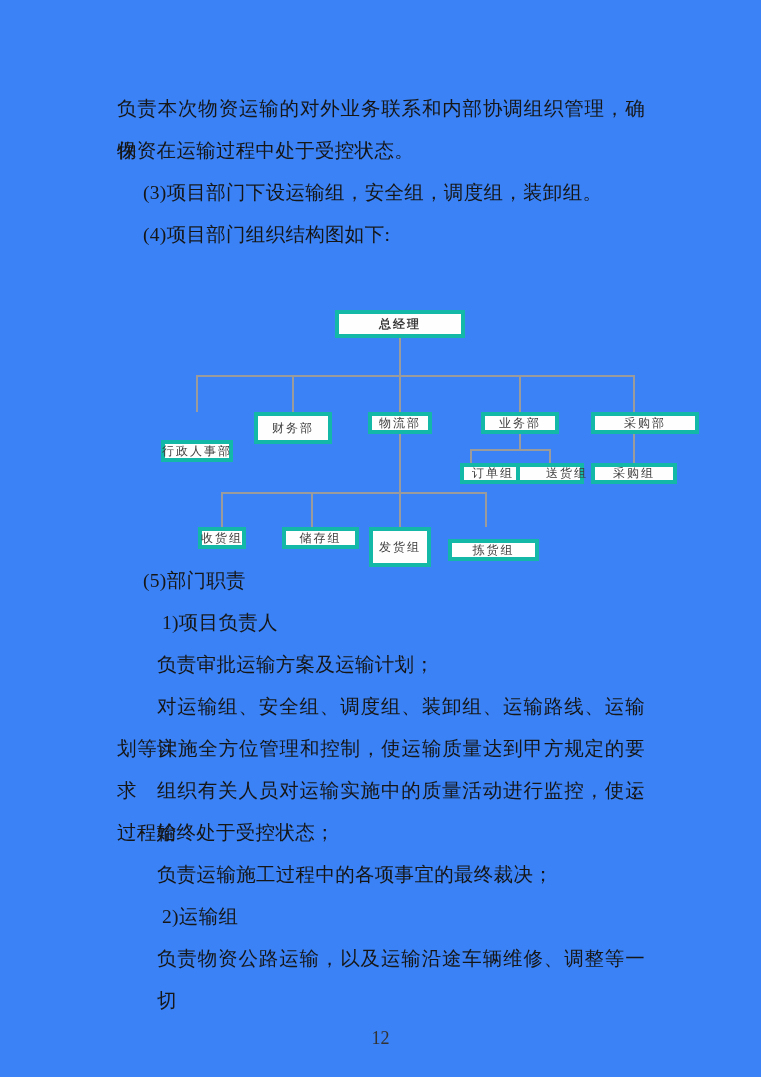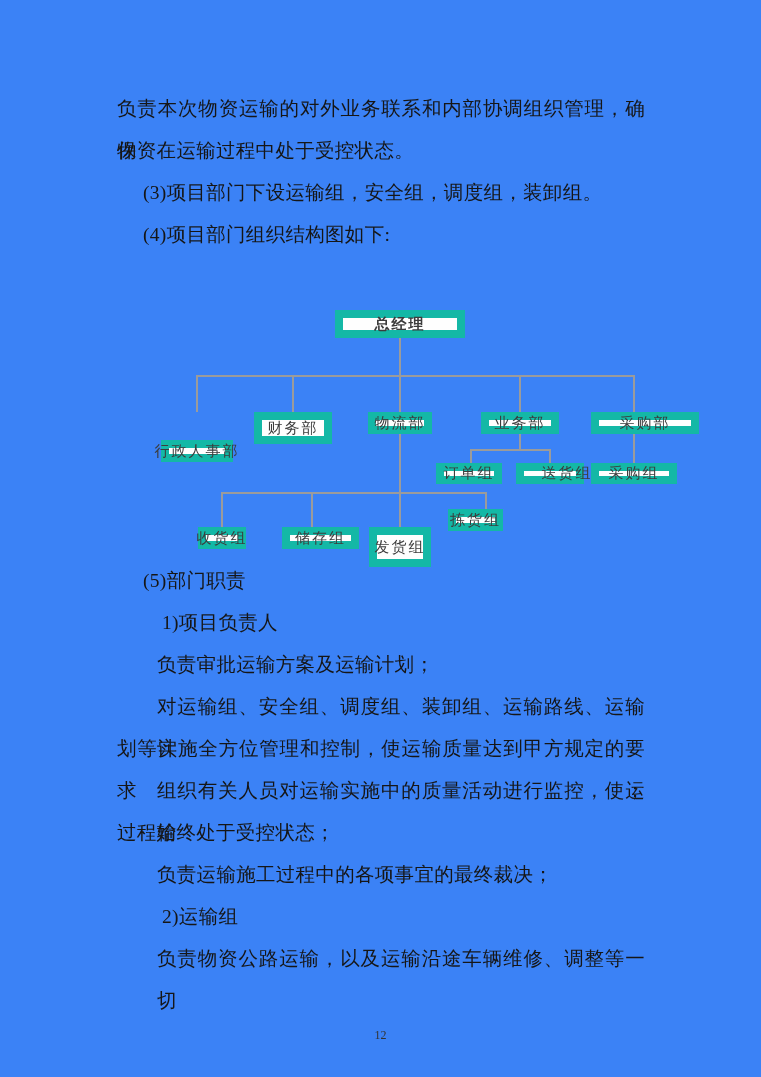"总经理" .cbox { border: 8px solid #14b8a6 -> 4px solid #14b8a6; font-size: 15px -> 12px }
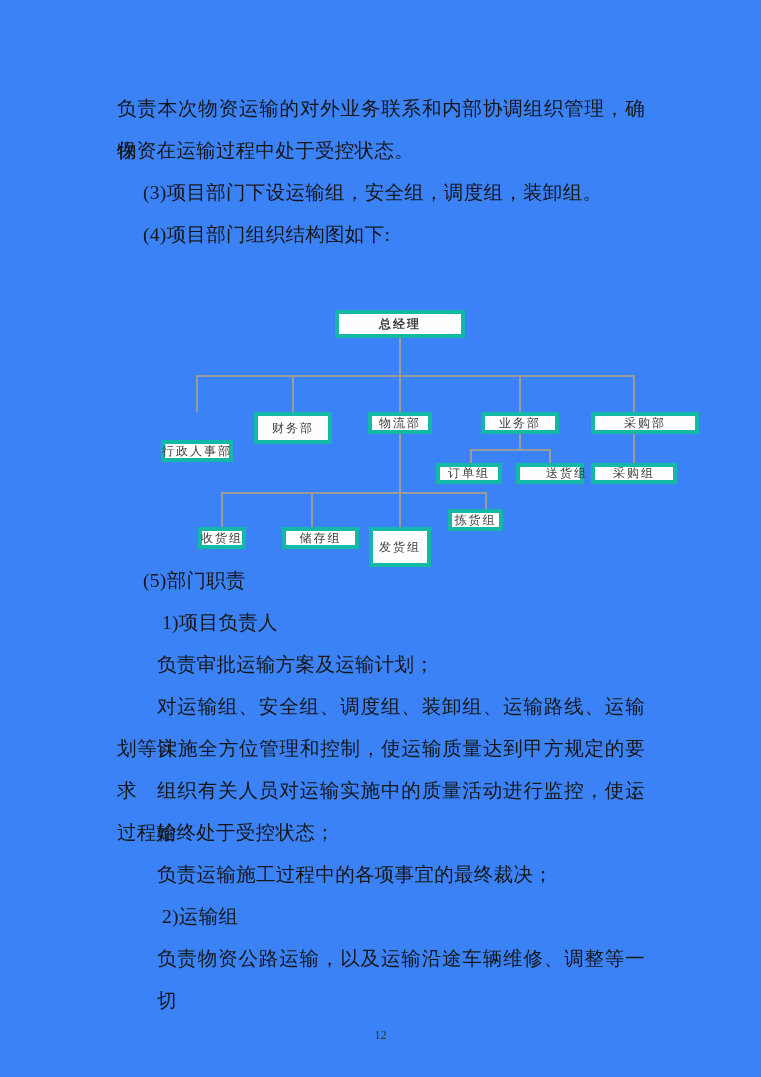"订单组" div.cbox { left: 296px -> 320px }
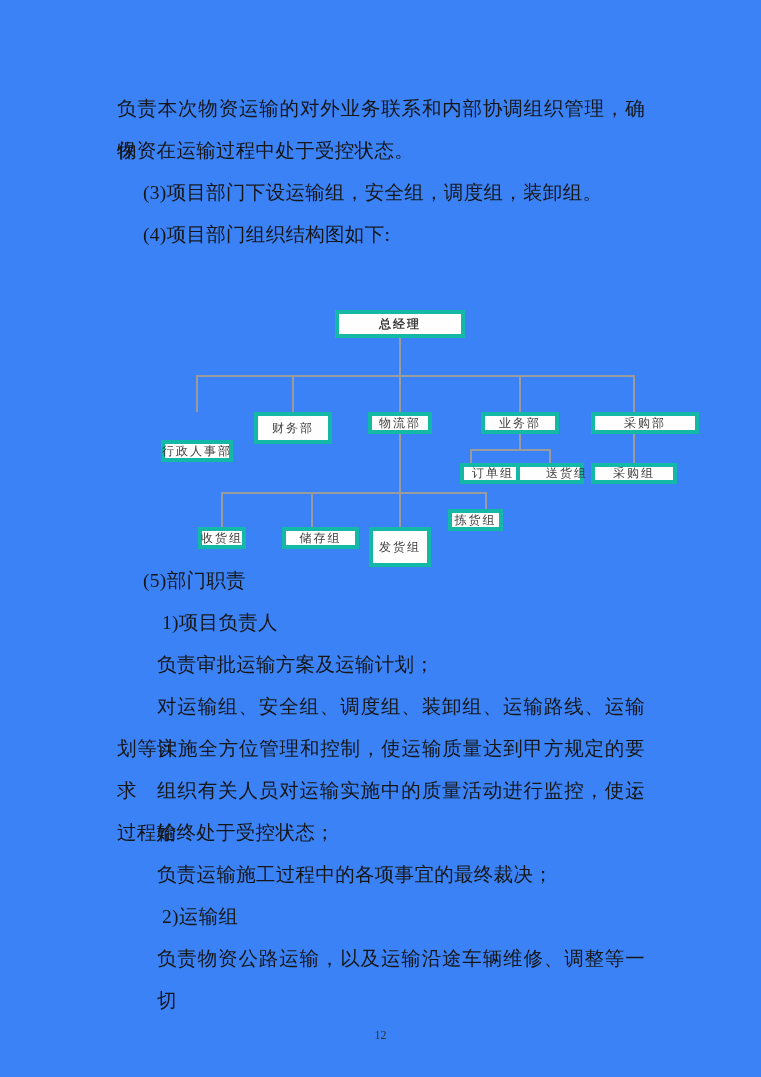"拣货组" div.cbox { top: 209px -> 239px; width: 55px -> 91px }
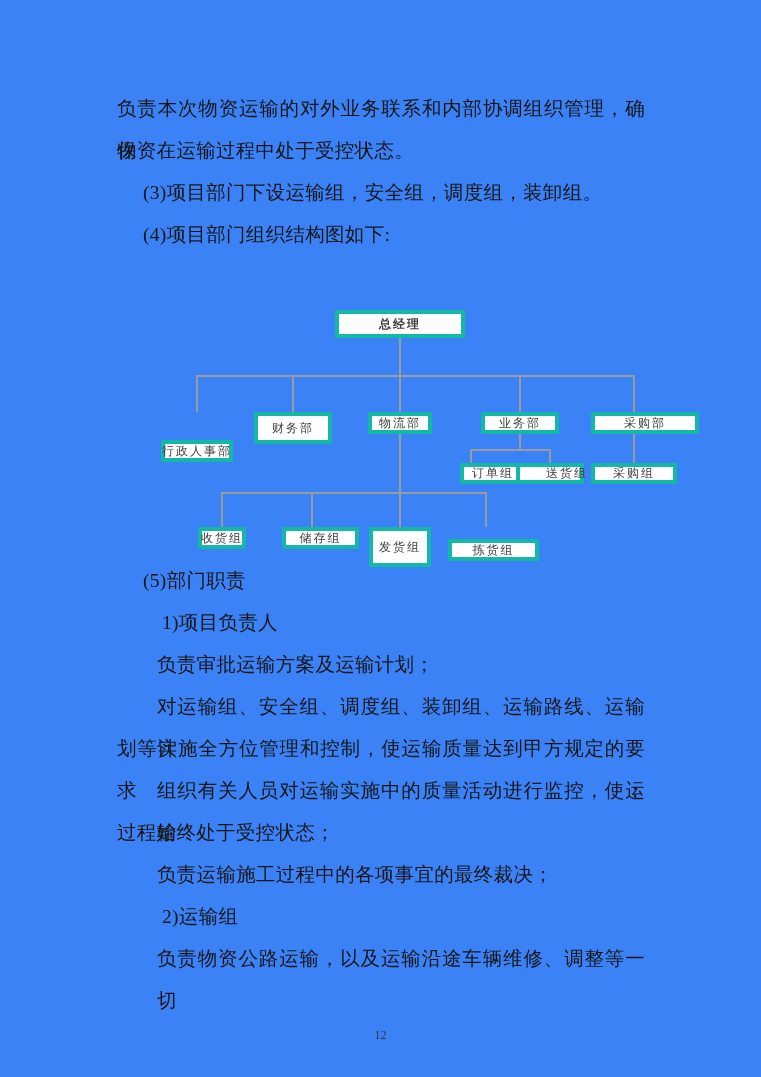"12" .footer { font-size: 12px -> 18px }
